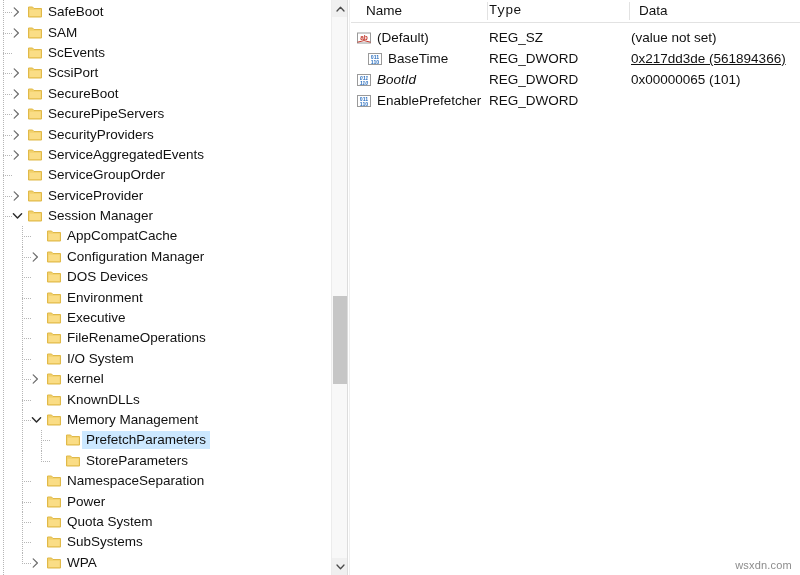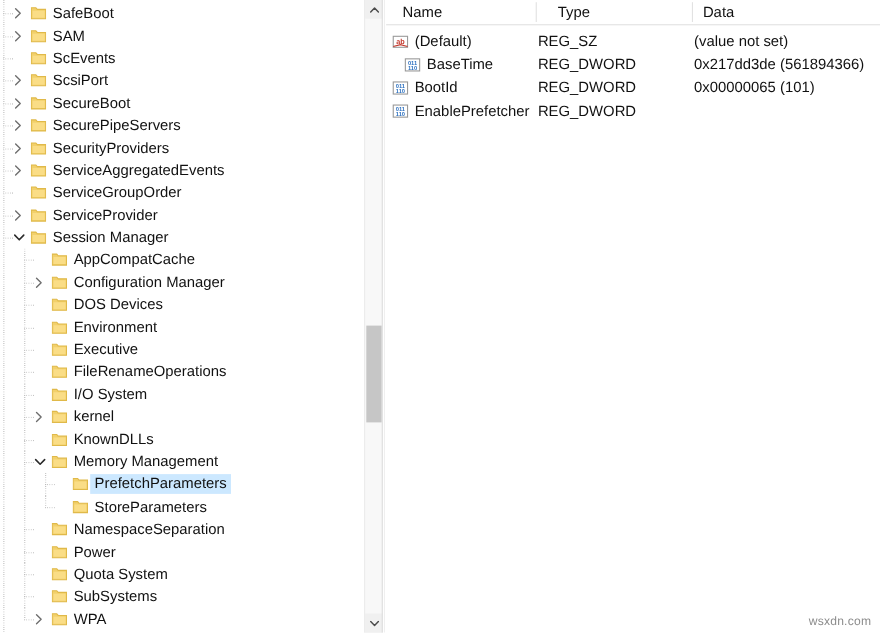"Type" div.col-head { font-family: none -> Liberation Mono, monospace; left: 148px -> 130px }
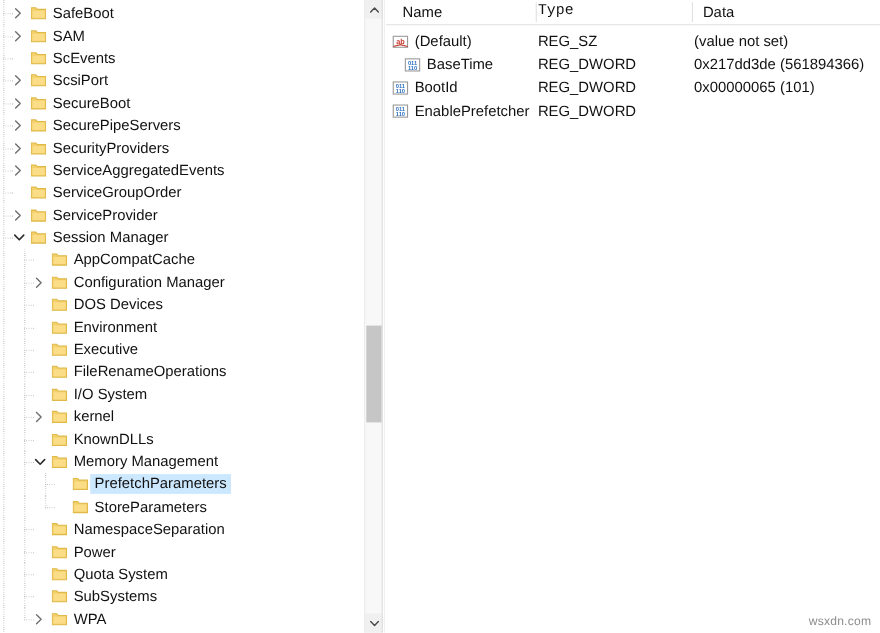"0x217dd3de (561894366)" div.val-data { text-decoration: none -> underline }
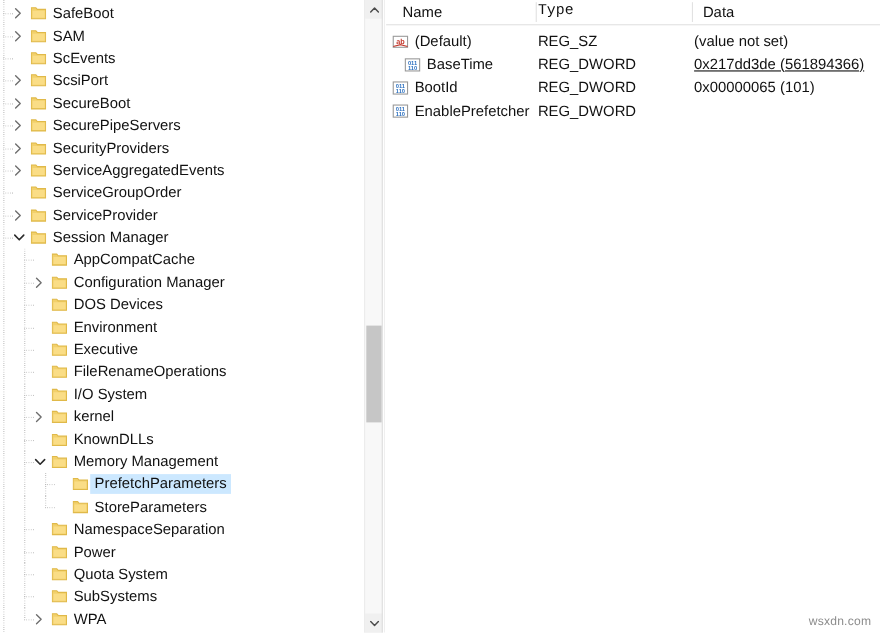"BootId" div.val-name { font-style: none -> italic }
